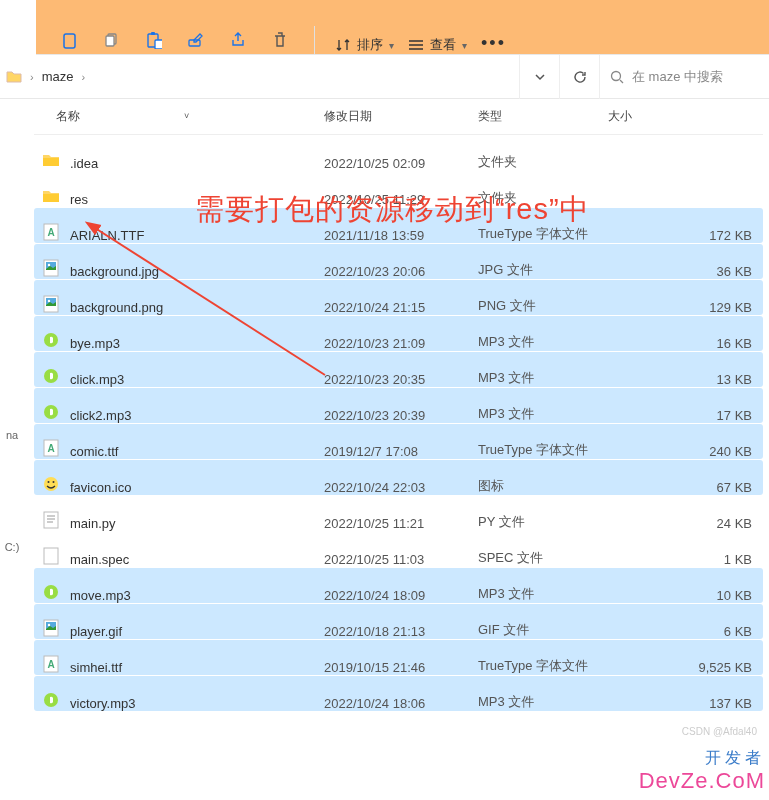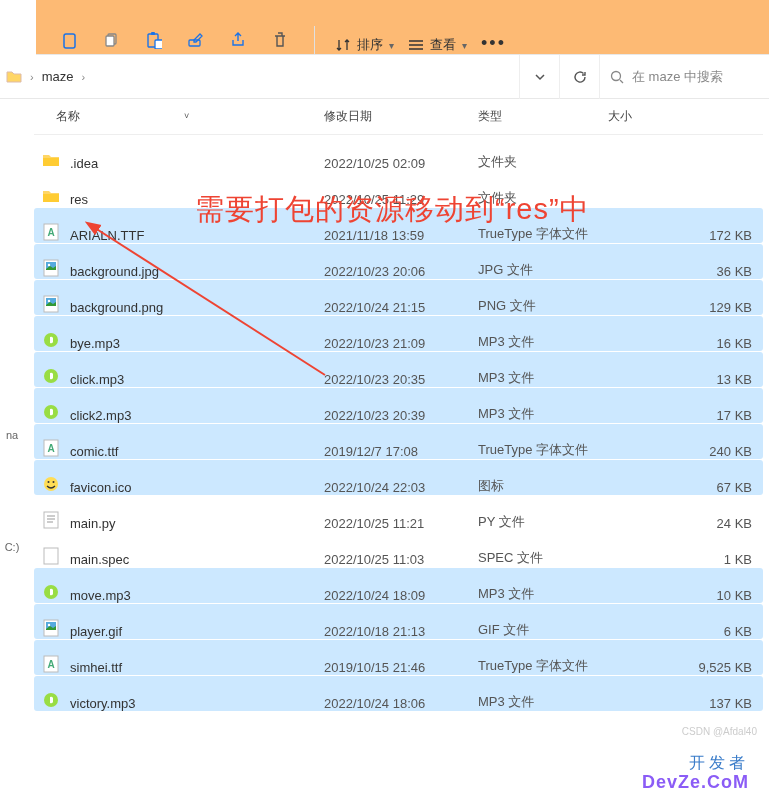"开发者" .watermark { right: 20px -> 4px }
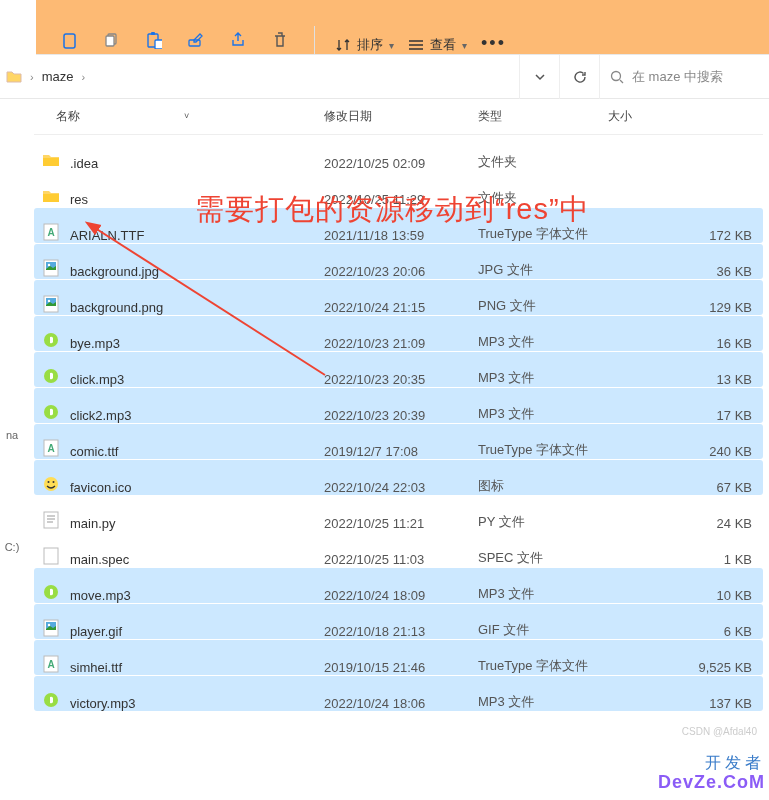"DevZe.CoM" .watermark .line2 { color: #8b5cf6 -> #ec4899; font-size: 18px -> 22px; font-weight: 700 -> 400 }
